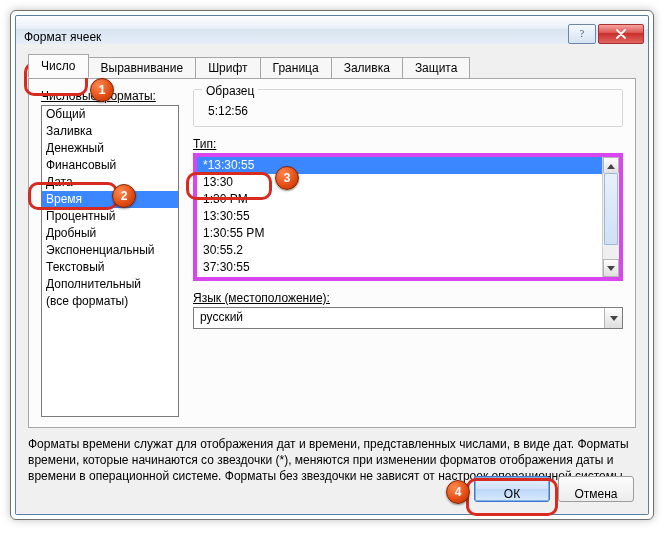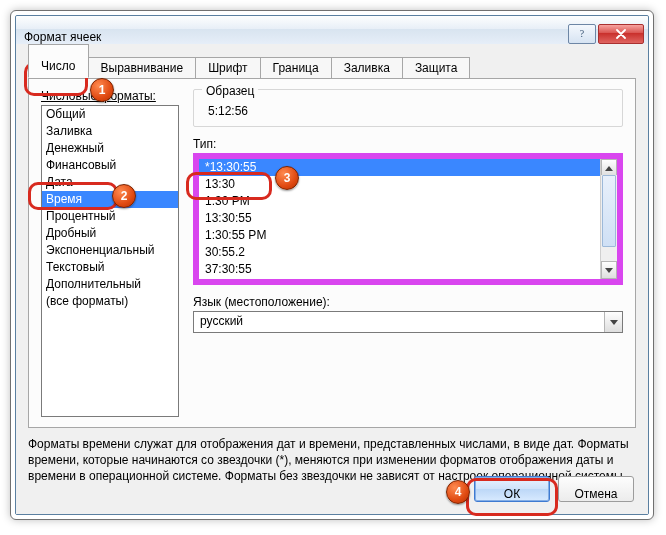"Число" .tab.active { padding-top: 14px -> 4px }
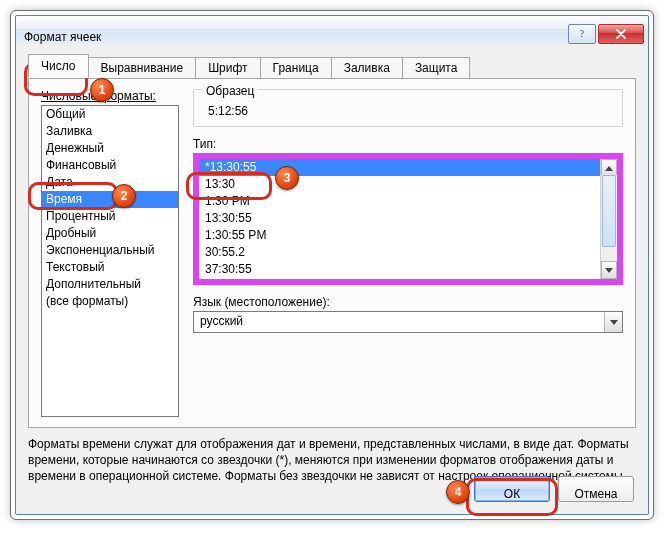"Тип:" .underline { text-decoration: none -> underline }
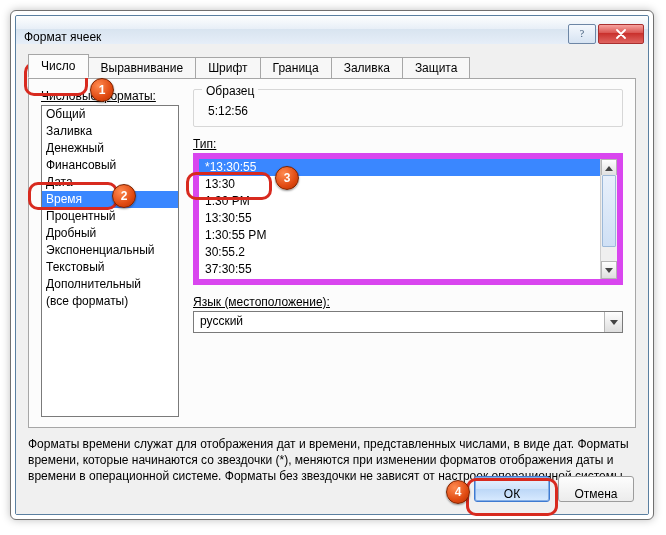"*13:30:55" .typebox { border: 6px solid #d946ef -> 4px solid #d946ef }
